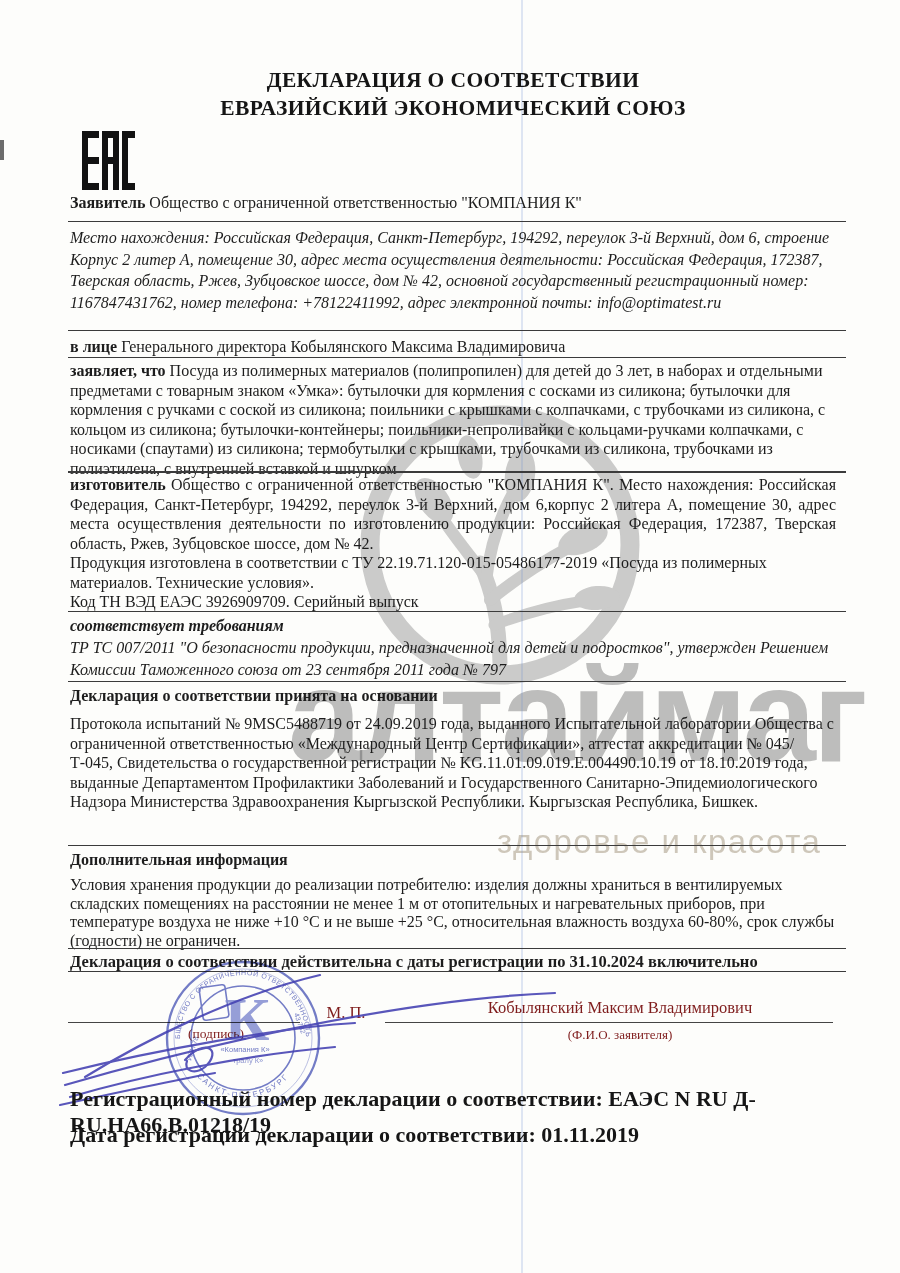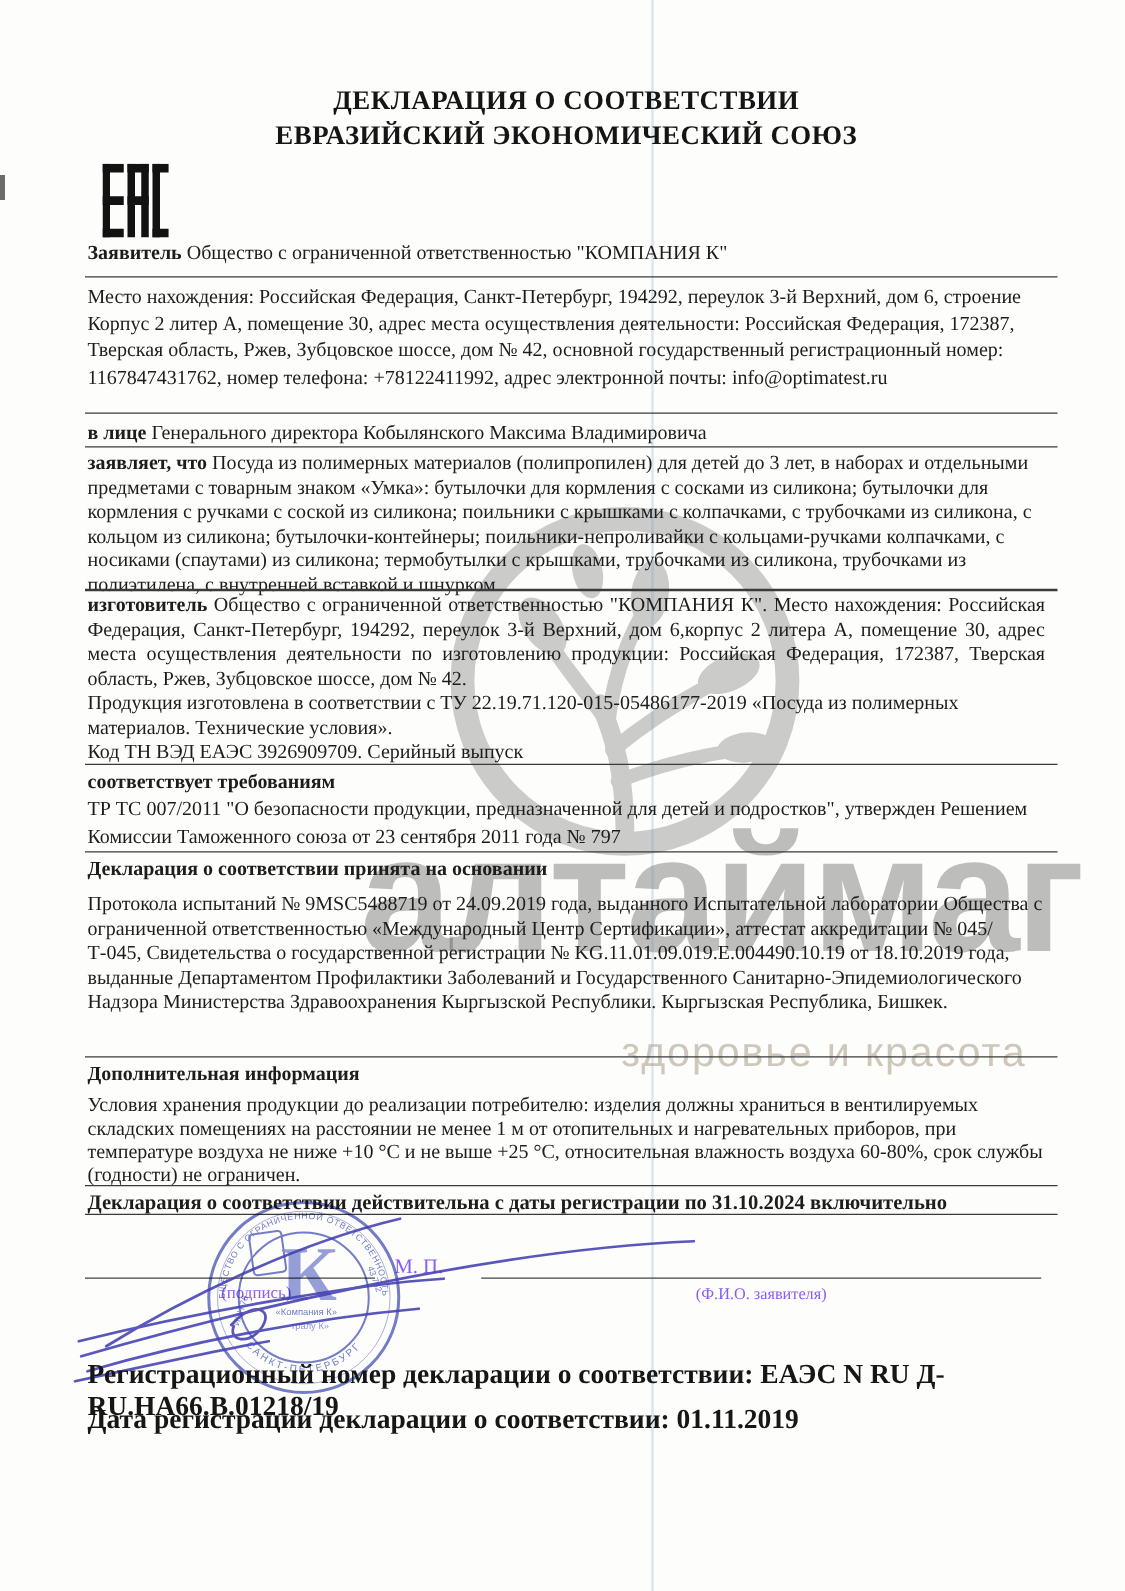"Место нахождения: Российская Федерация," .lh22 { font-style: none -> italic }
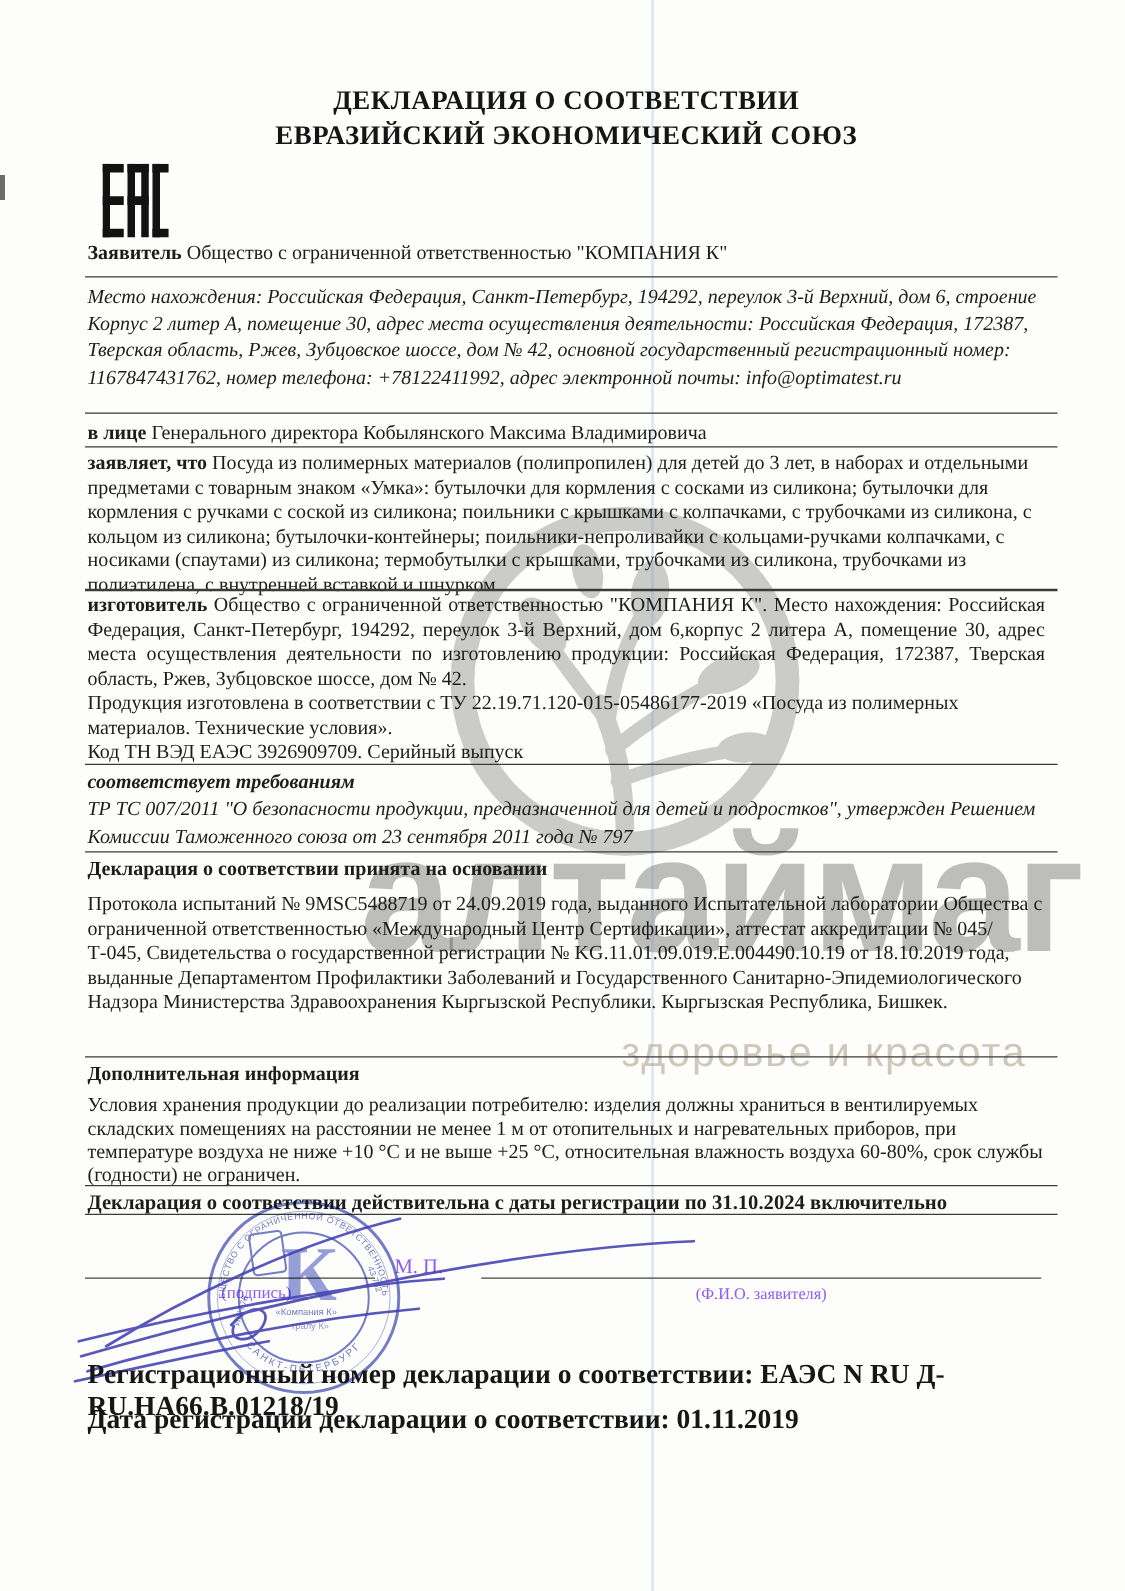"М. П." .cap { color: #8b5cf6 -> #7f1d1d; padding-left: none -> 11px }
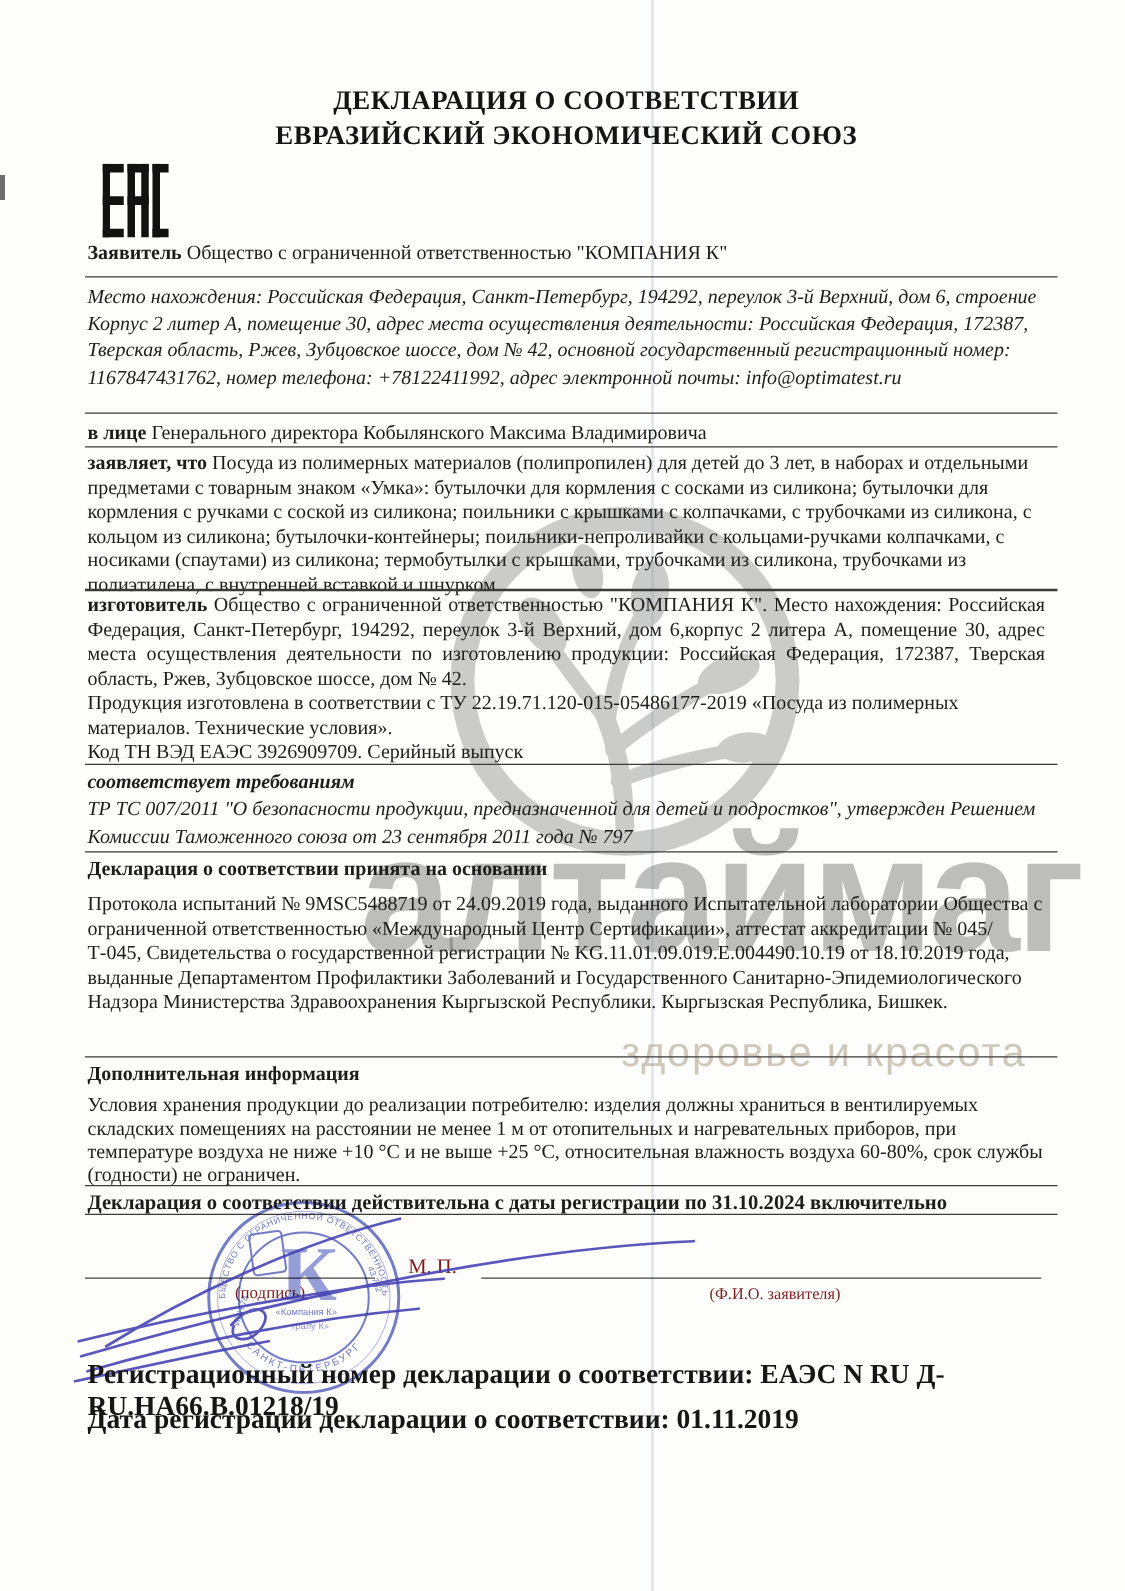"Кобылянский Максим Владимирович" div.cap { html: none -> <div>Кобылянский Максим Владимирович</div> }
